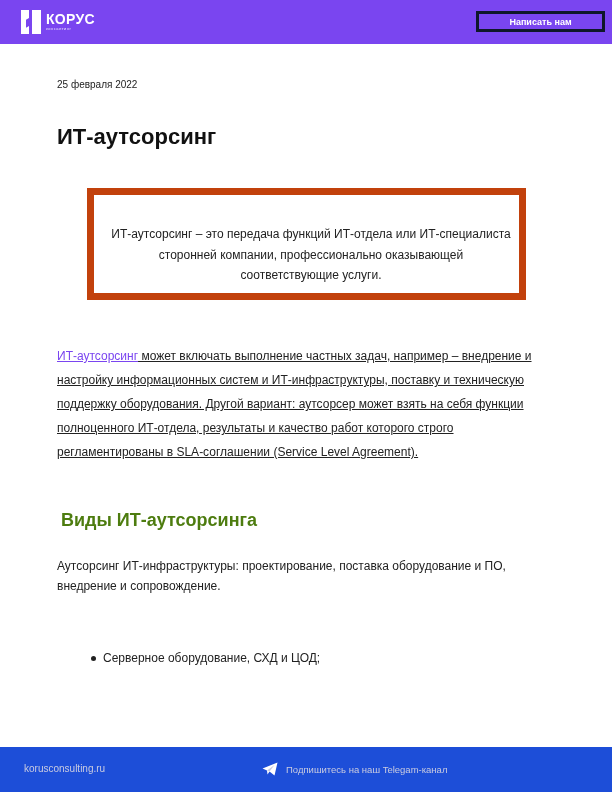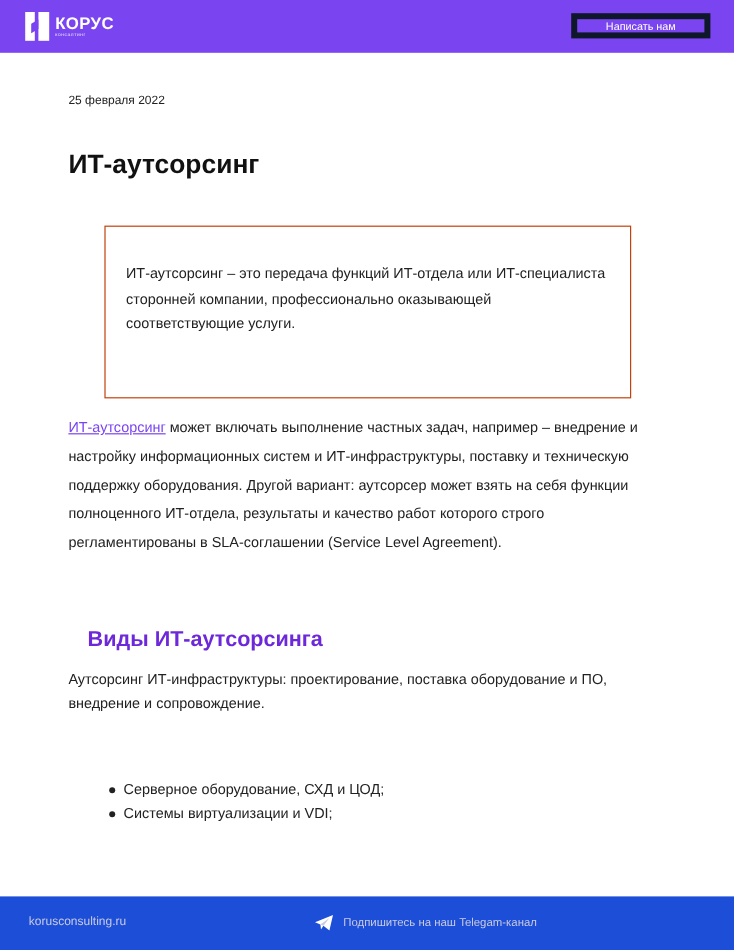"Написать нам" .header-btn { border: 5px solid #0f172a -> 3px solid #0f172a; font-weight: normal -> bold; width: 116px -> 129px }
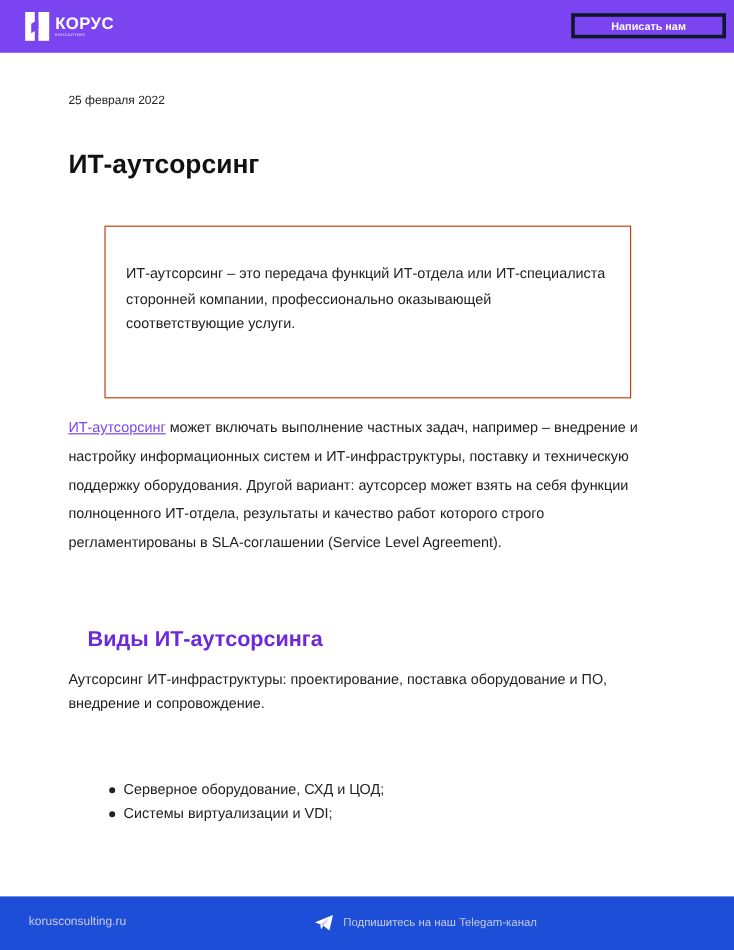"ИТ-аутсорсинг – это передача функций" .callout { border: 1px solid #c2410c -> 7px solid #c2410c; height: 144px -> 112px; text-align: none -> center }
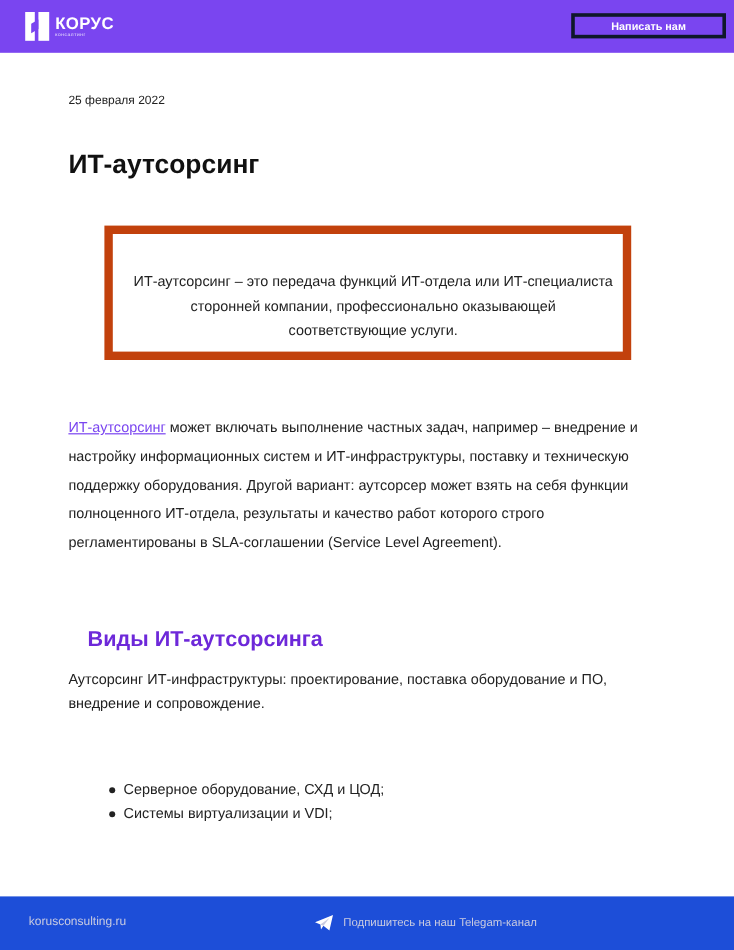"ИТ-аутсорсинг может включать выполнение" .para { text-decoration: none -> underline }
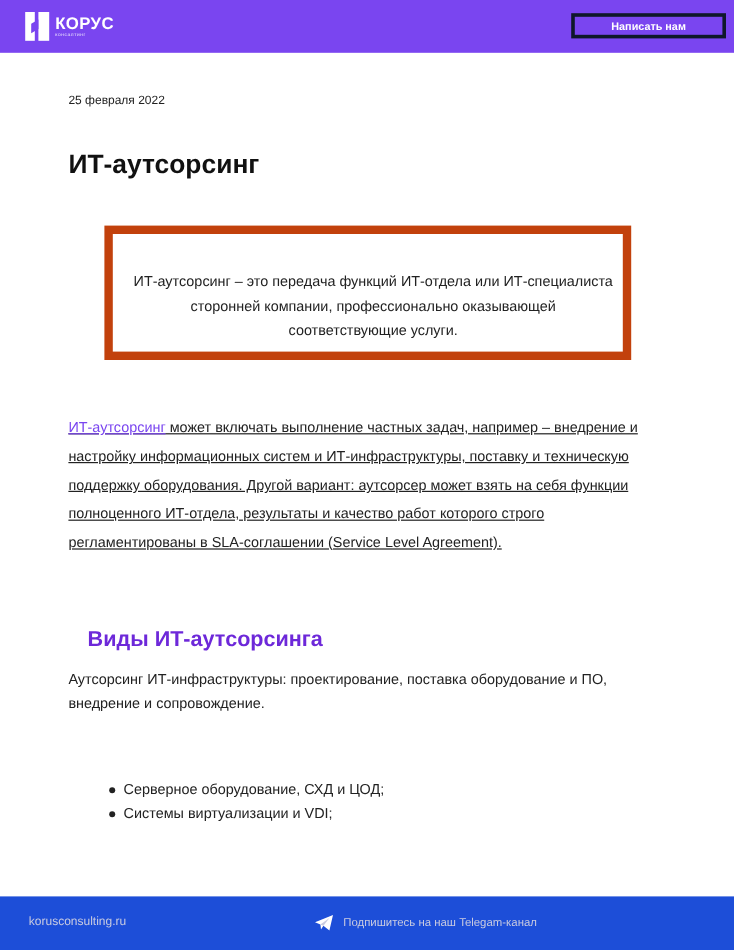"Виды ИТ-аутсорсинга" .h2 { color: #6d28d9 -> #4d7c0f; margin: 16px -> 4px }
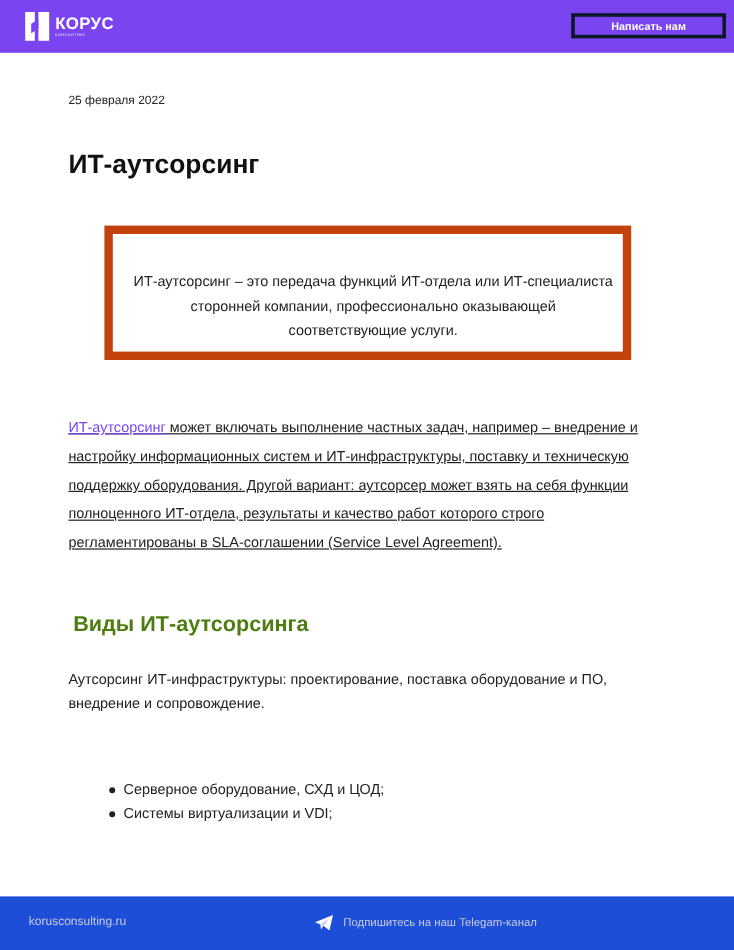"Системы виртуализации и VDI;" li { html: <li>Системы виртуализации и VDI;</li> -> none }
